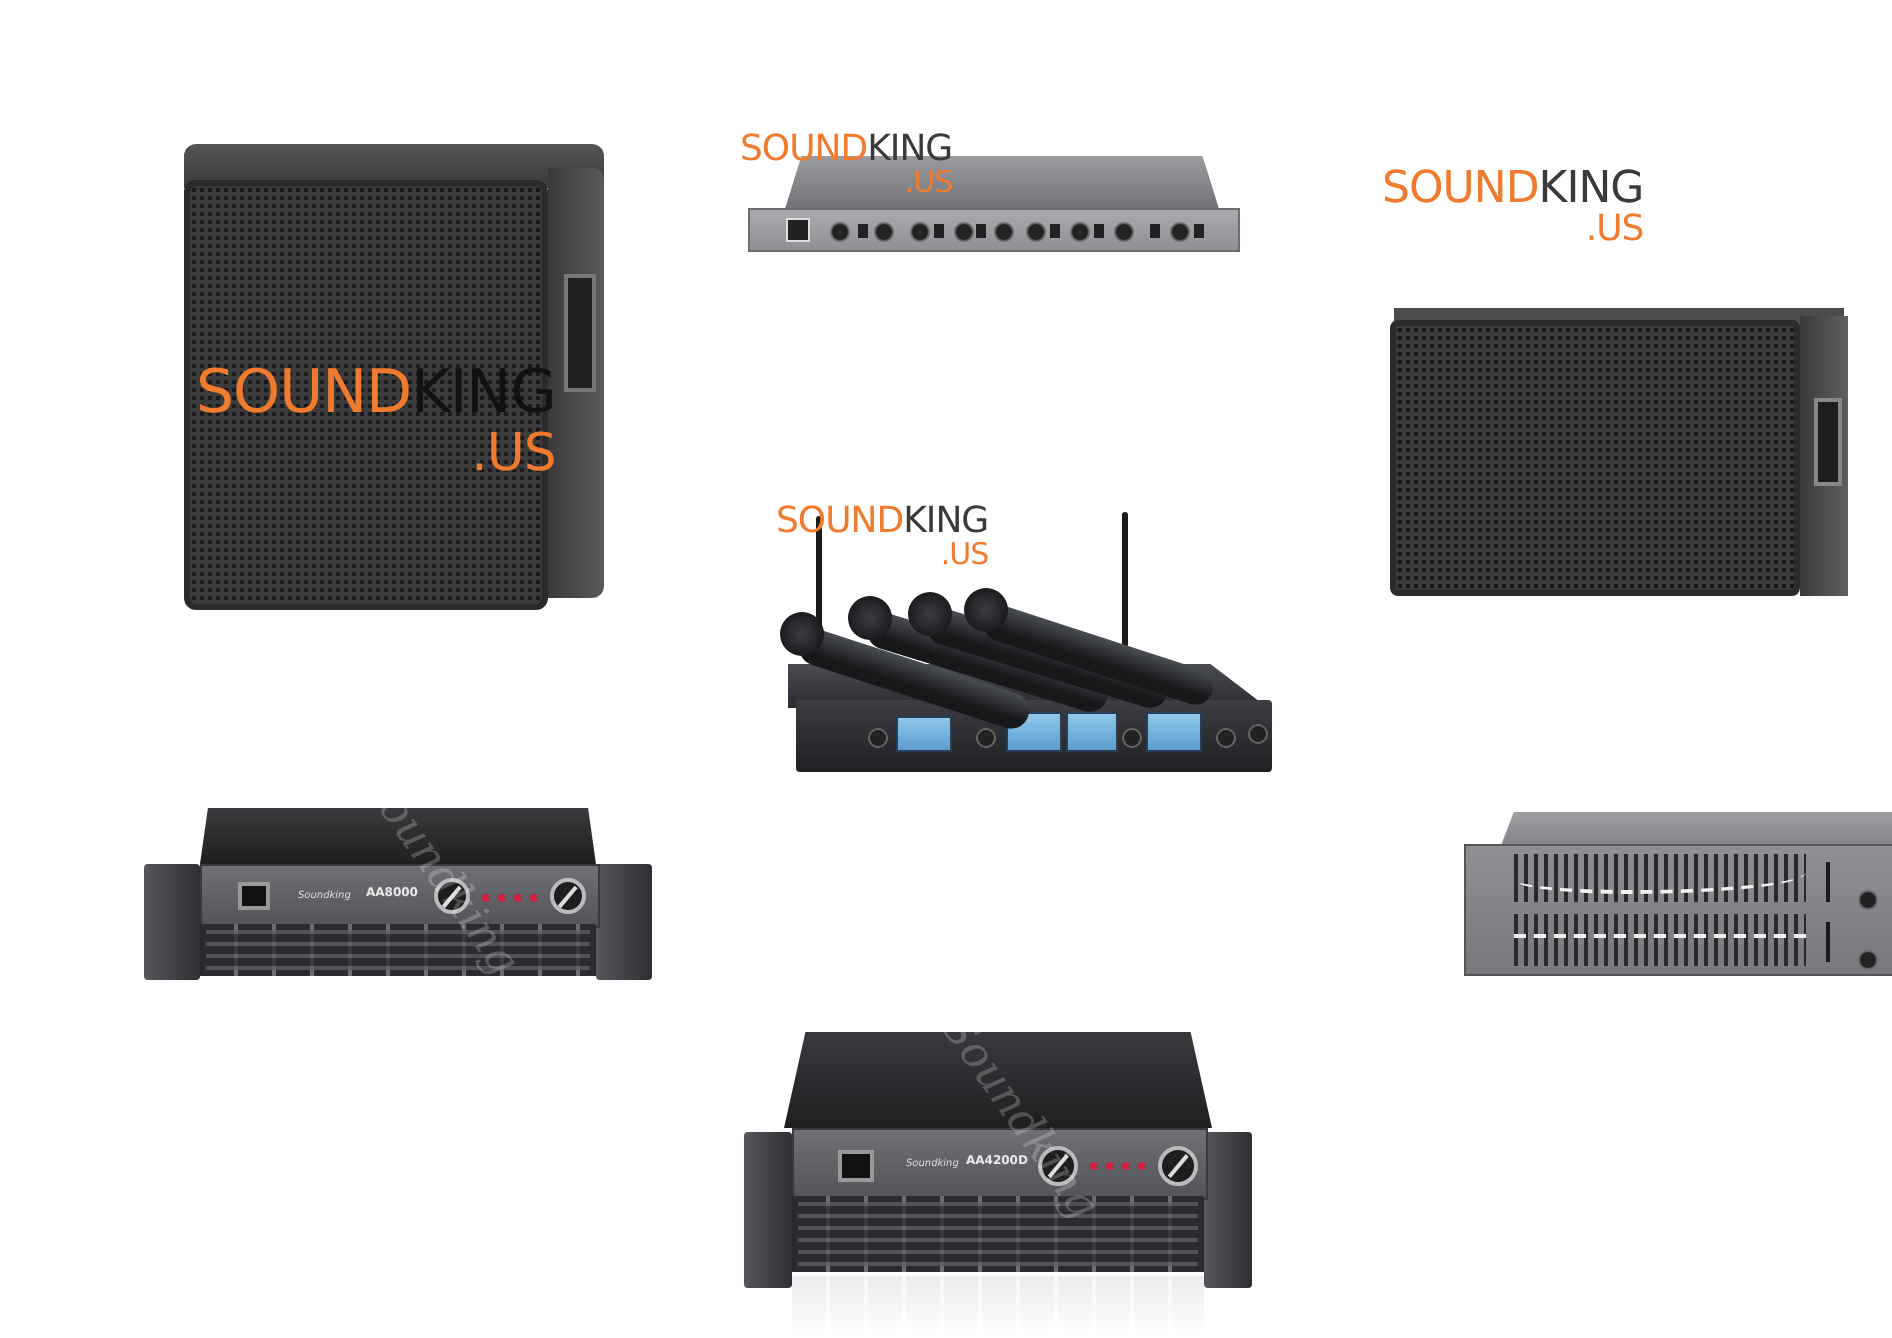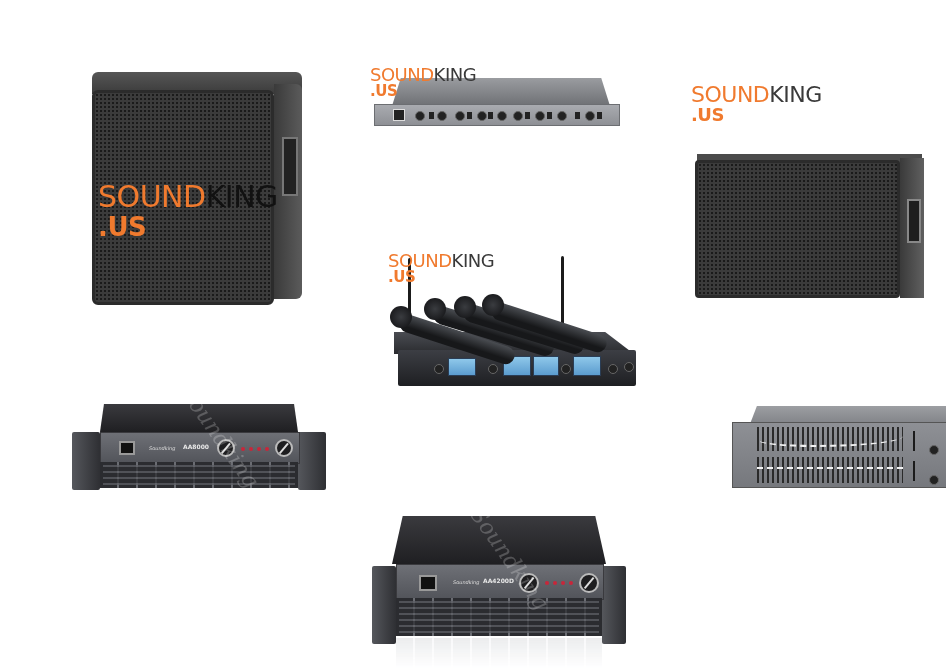".US" .logo .us { font-weight: bold -> none; text-align: left -> right }
